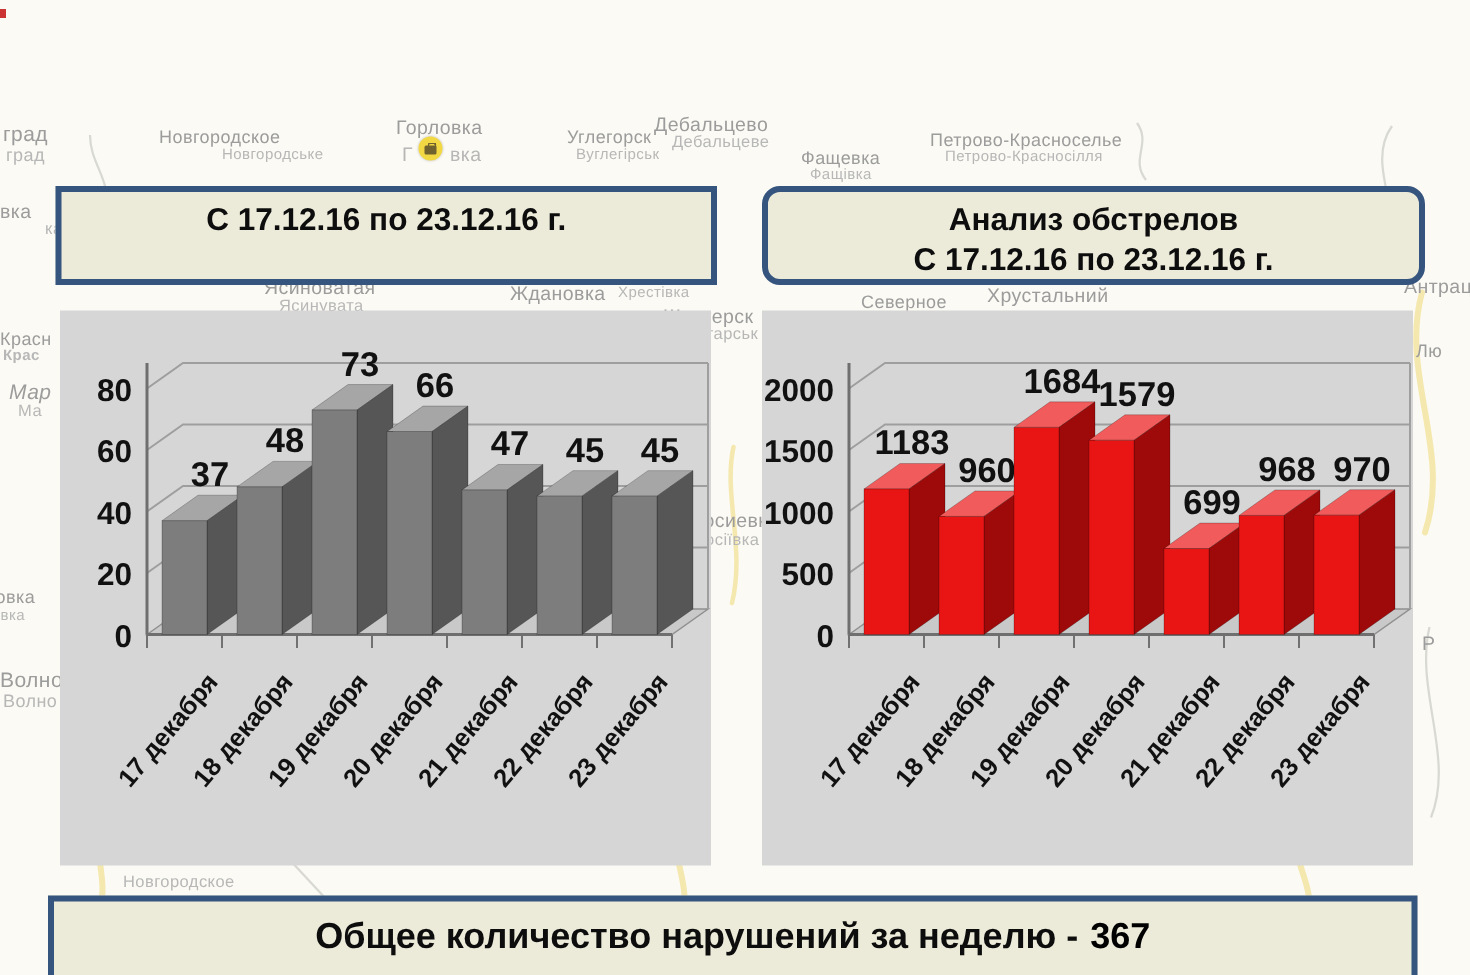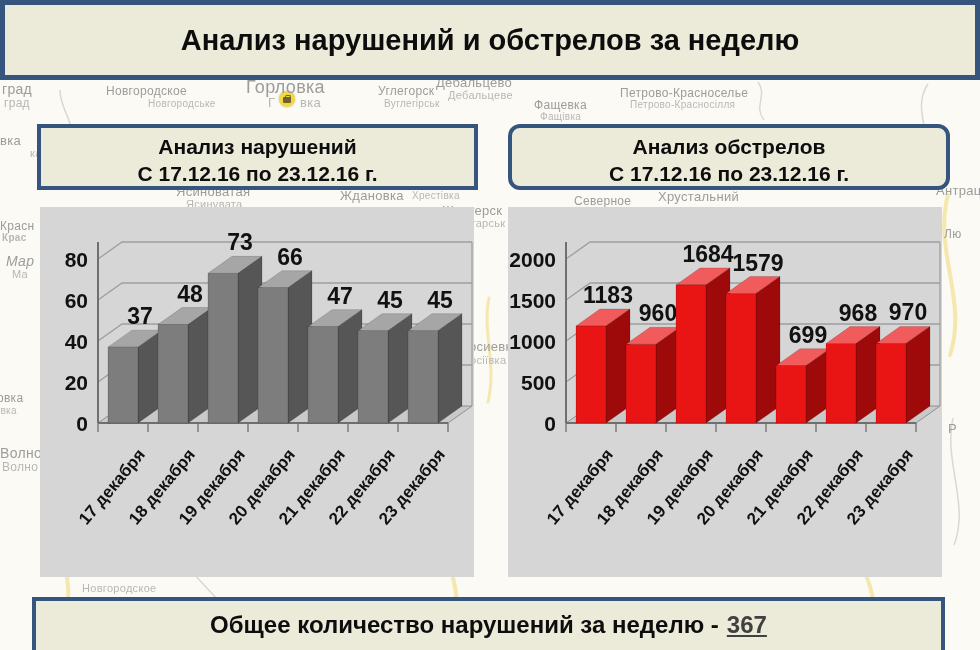"Анализ нарушений и обстрелов за" div.banner { html: <div> <div>Анализ нарушений и обстрелов за неделю</div> </div> -> none }
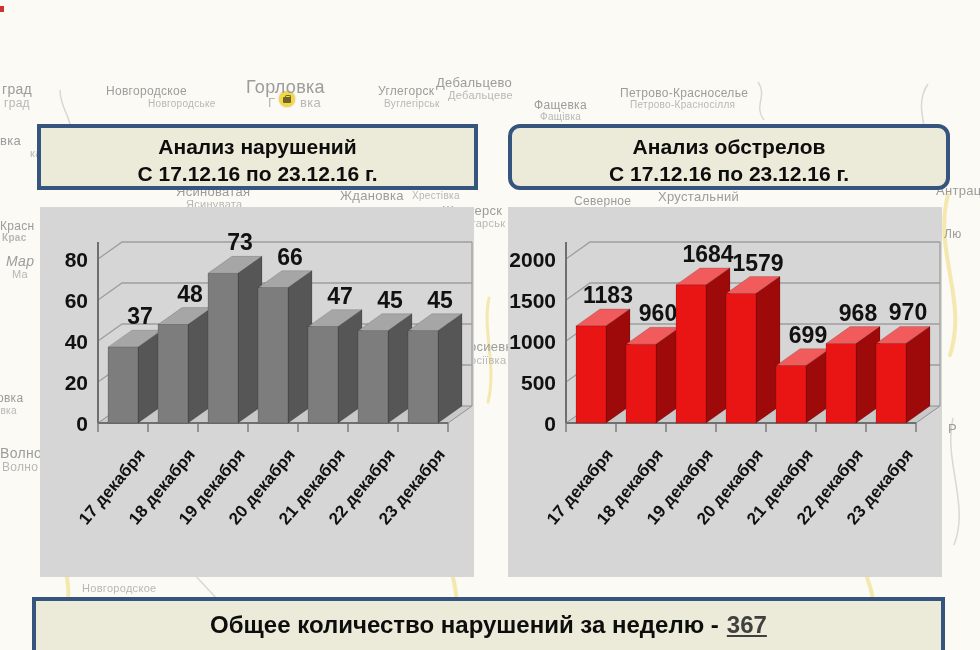"Горловка" span.maplabel { font-size: 18px -> 13px; left: 246px -> 264px }
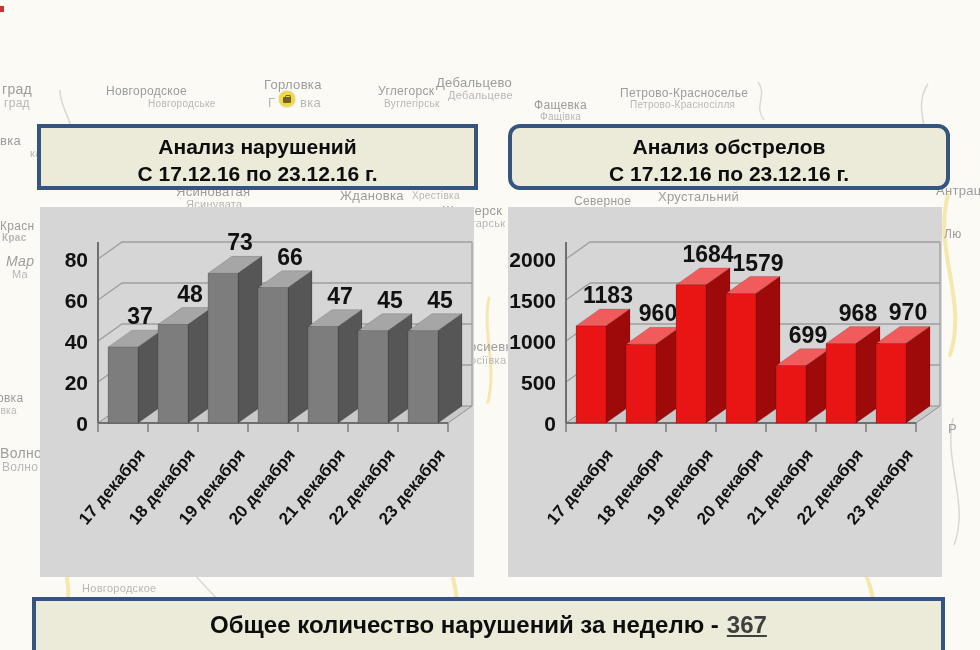"Анализ нарушений" div.h1 { html: <div>Анализ нарушений</div> -> none }
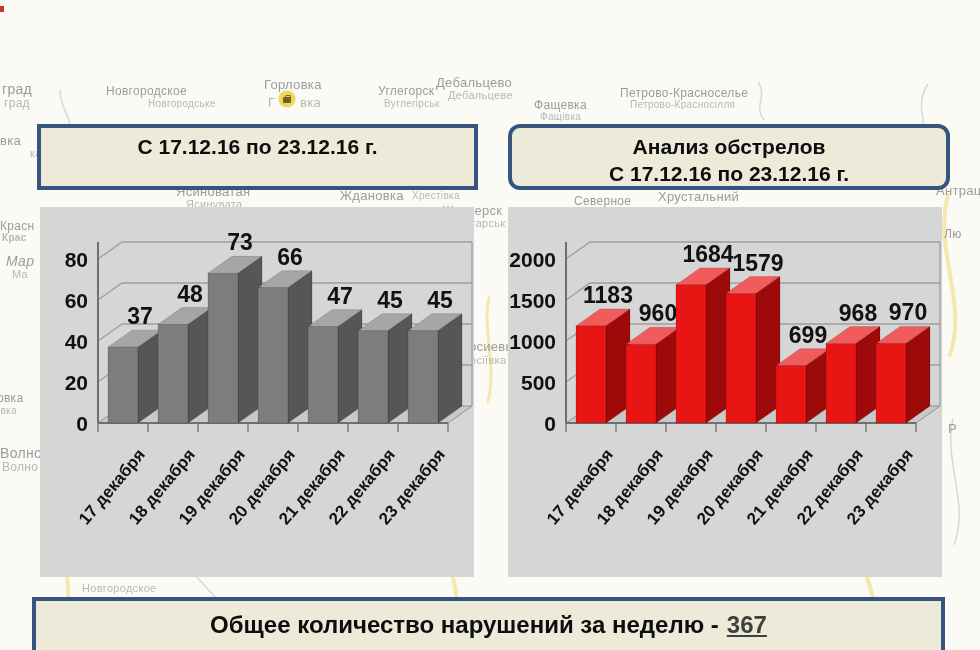"367" #footer-value { color: #404040 -> #000000; text-decoration: underline -> none }
